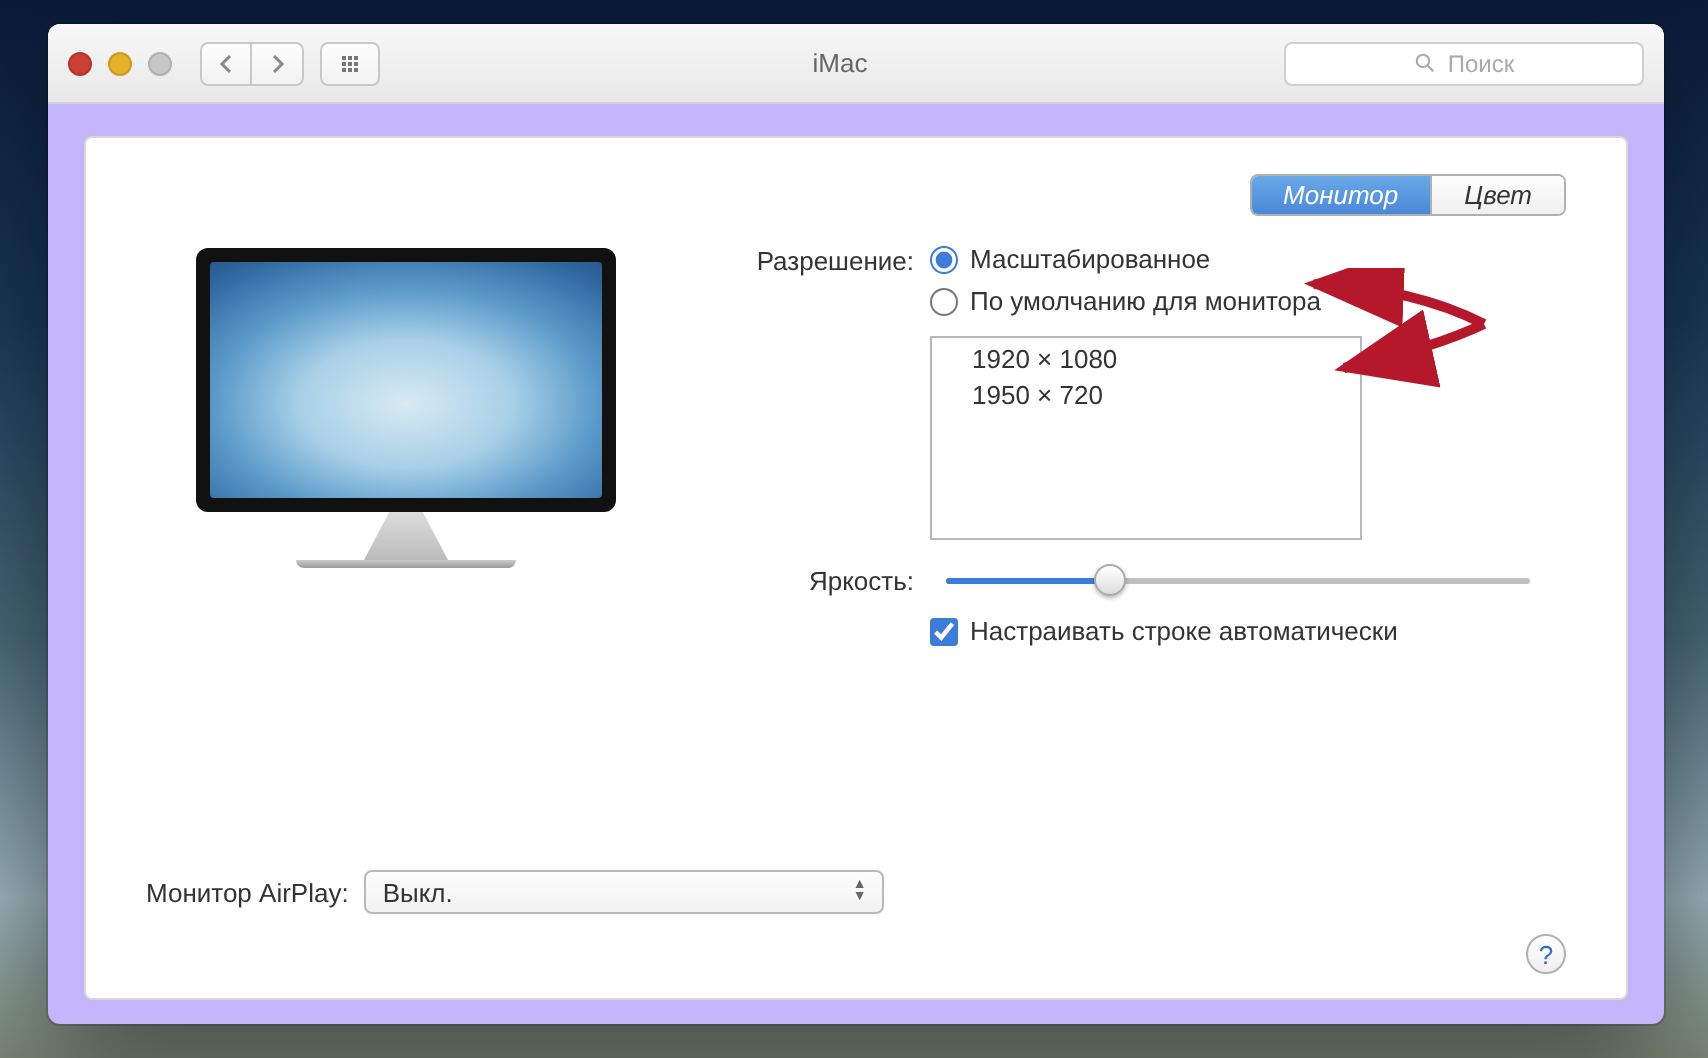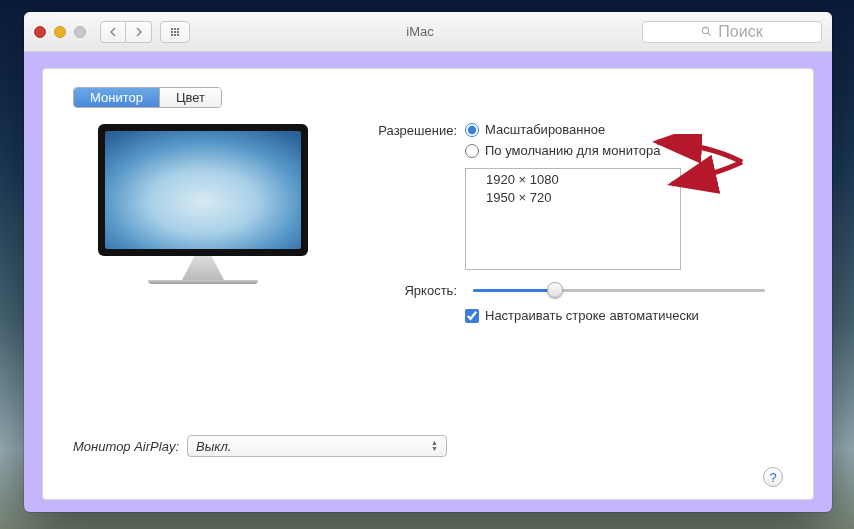"Поиск" .search { font-size: 16px -> 12px }
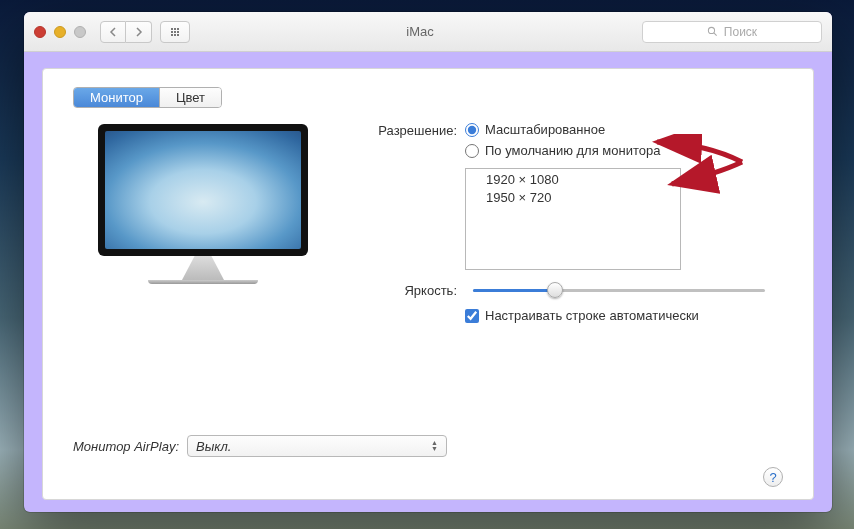"Монитор" .seg-wrap { font-style: none -> italic; justify-content: flex-start -> flex-end }
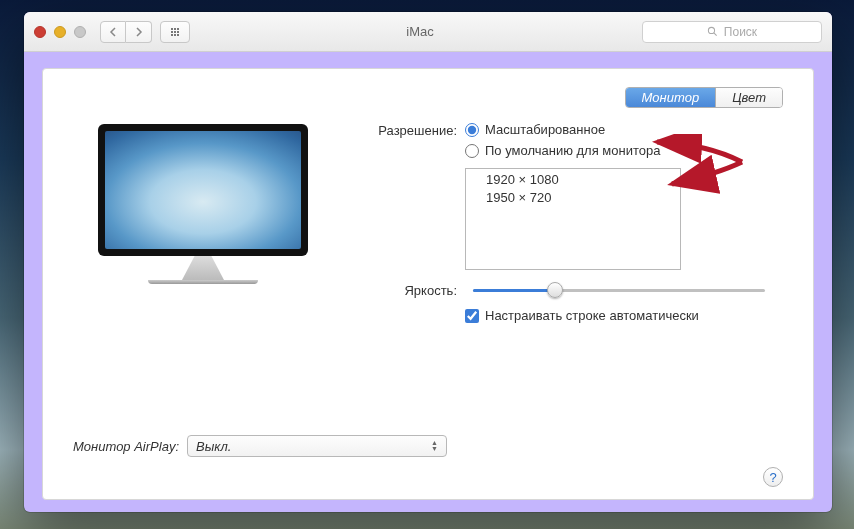"Монитор AirPlay:" .airplay-row { font-style: italic -> none }
